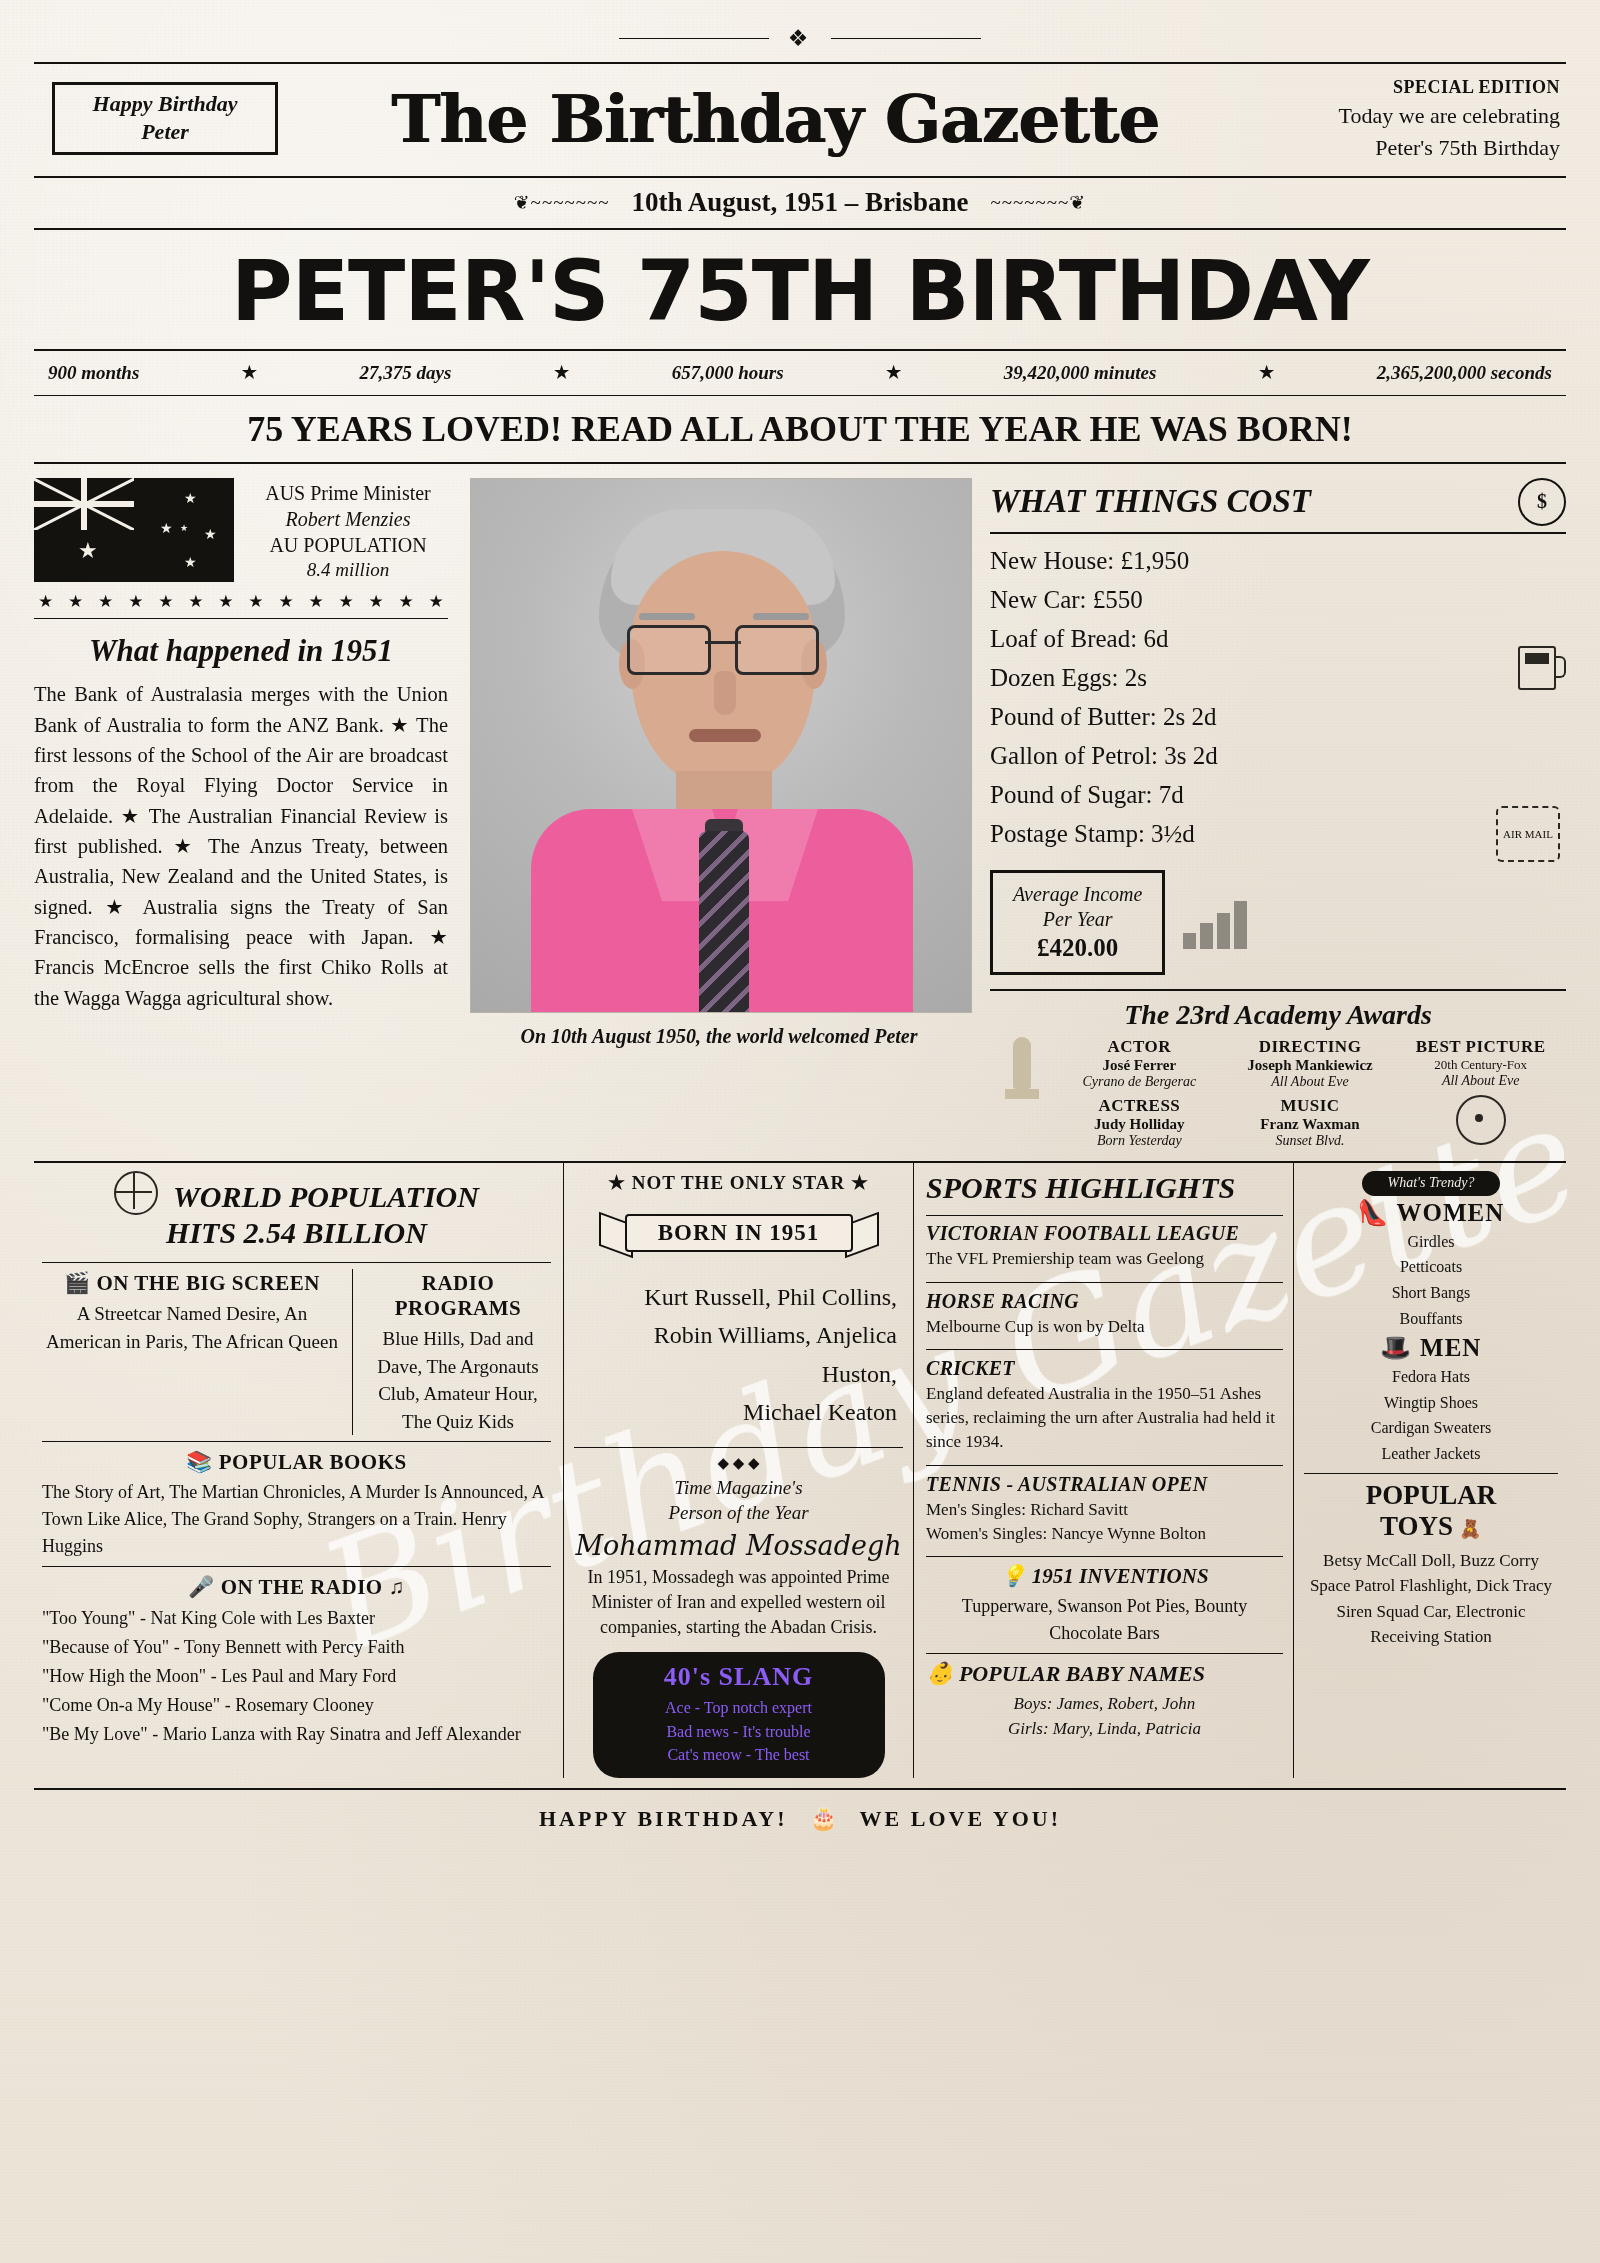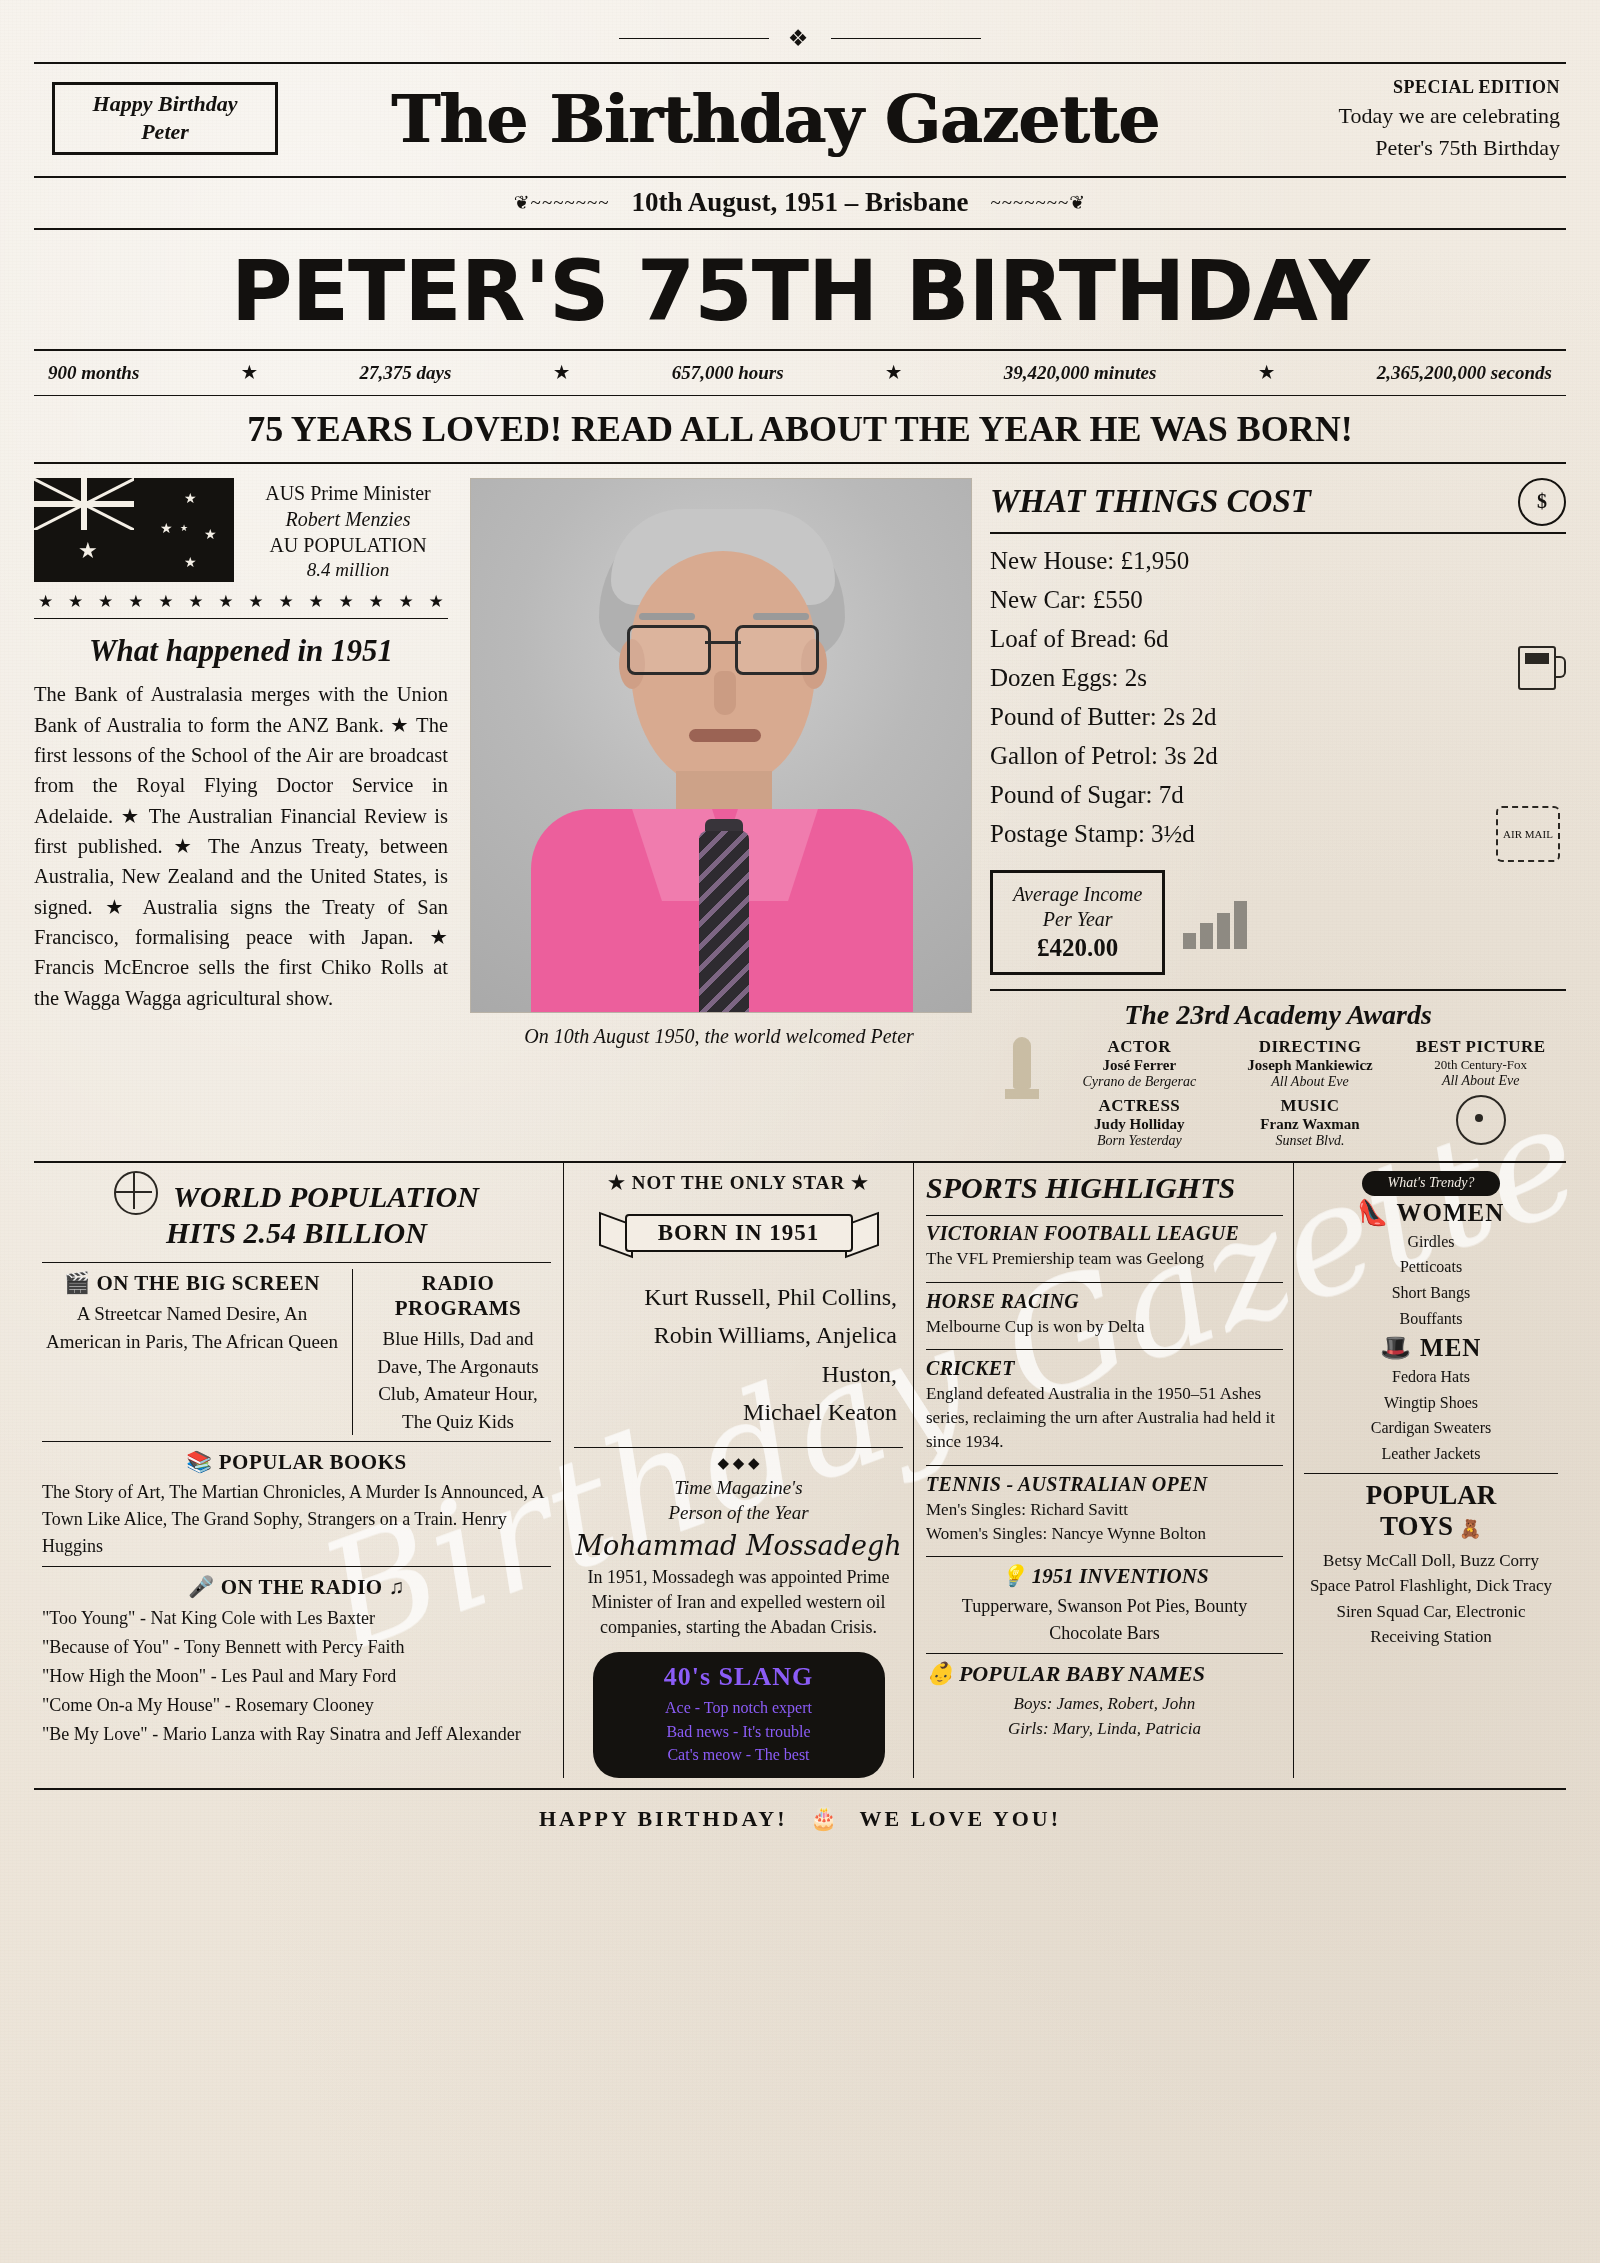"On 10th August 1950, the" .col-mid { font-weight: none -> bold }
